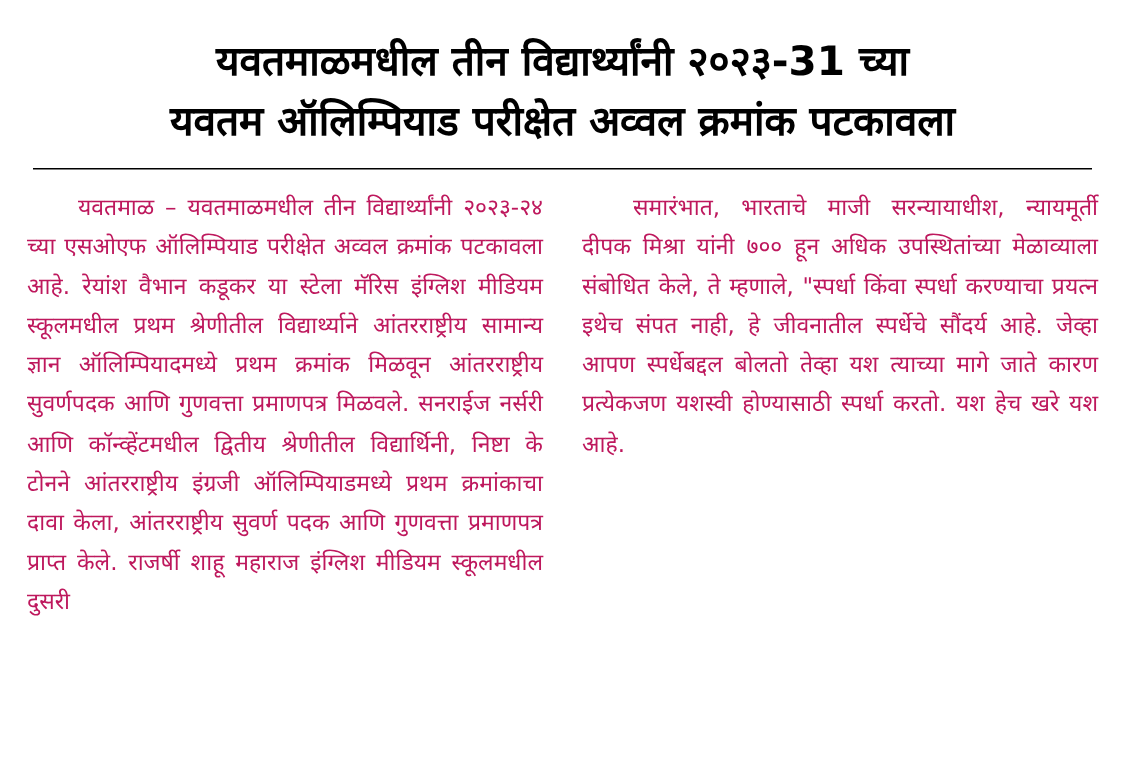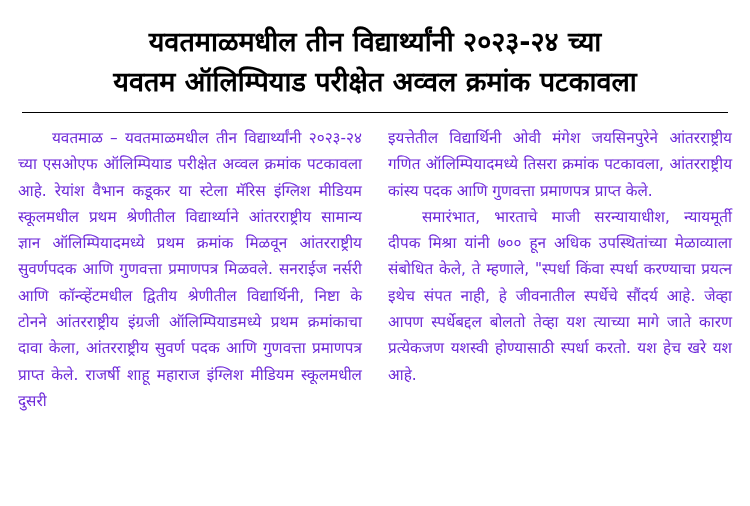"यवतमाळमधील तीन विद्यार्थ्यांनी २०२३-२४" span.hl-line { text: २०२३-२४ -> २०२३-31 }
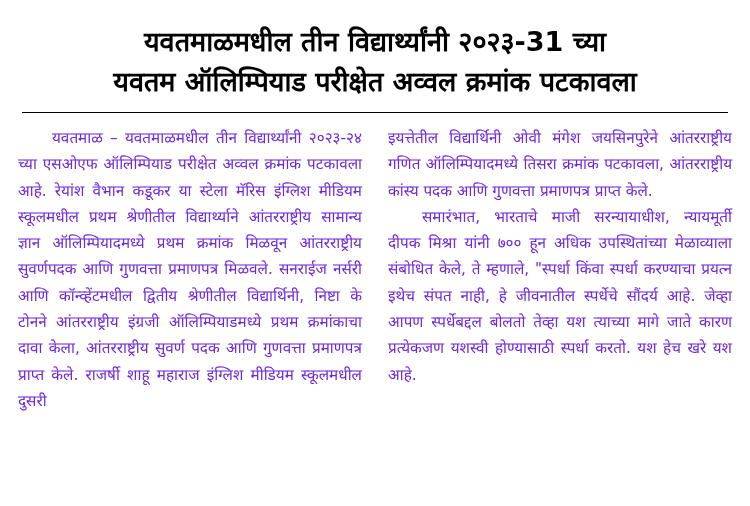"यवतमाळ – यवतमाळमधील तीन विद्यार्थ्यांनी" .body-text { color: #6d28d9 -> #be185d }
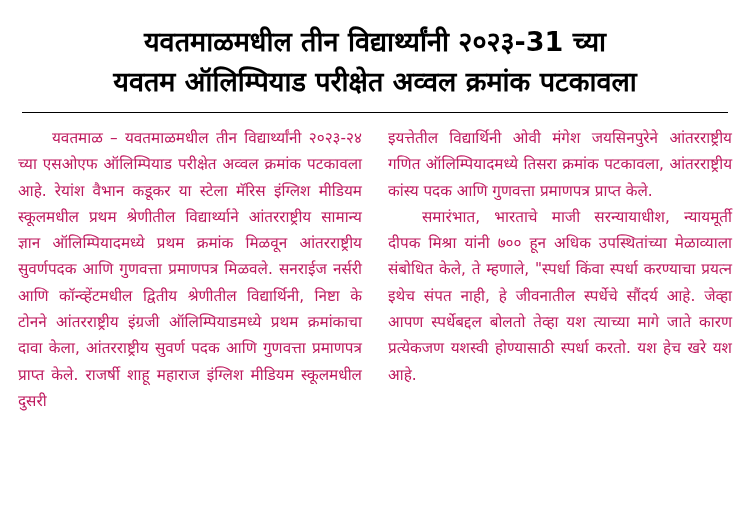"इयत्तेतील विद्यार्थिनी ओवी मंगेश" p { html: <p>इयत्तेतील विद्यार्थिनी ओवी मंगेश जयसिनपुरेने आंतरराष्ट्रीय गणित ऑलिम्पियादमध्ये तिसरा क्रमांक पटकावला, आंतरराष्ट्रीय कांस्य पदक आणि गुणवत्ता प्रमाणपत्र प्राप्त केले.</p> -> none }
